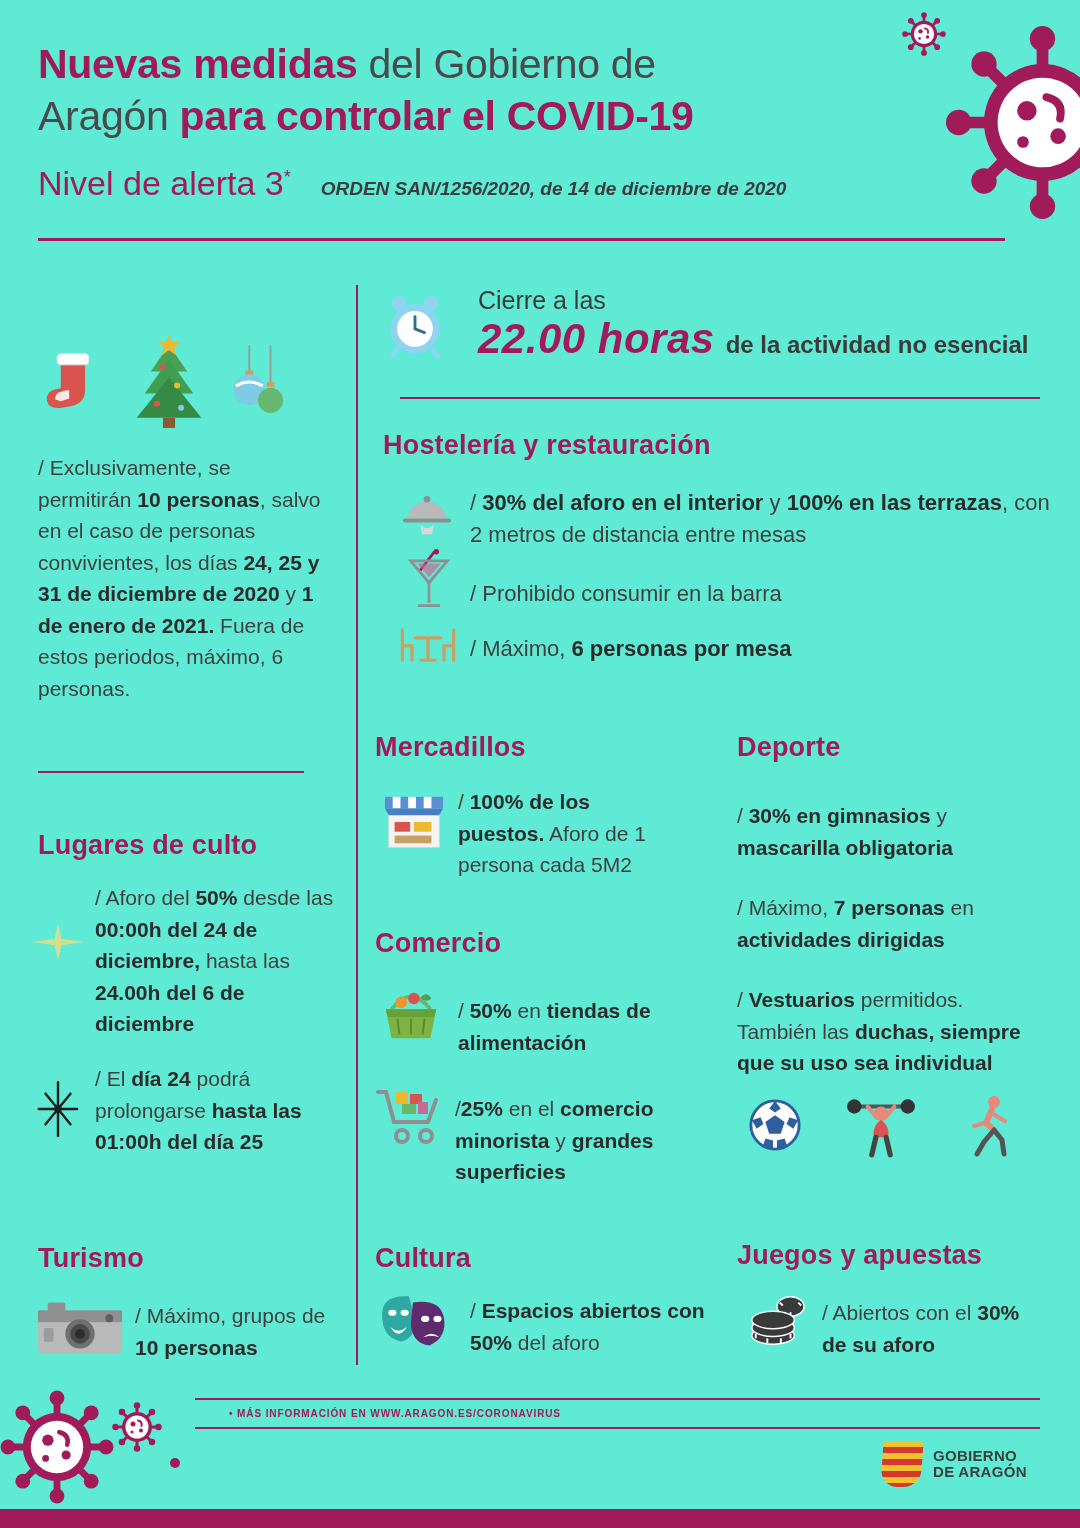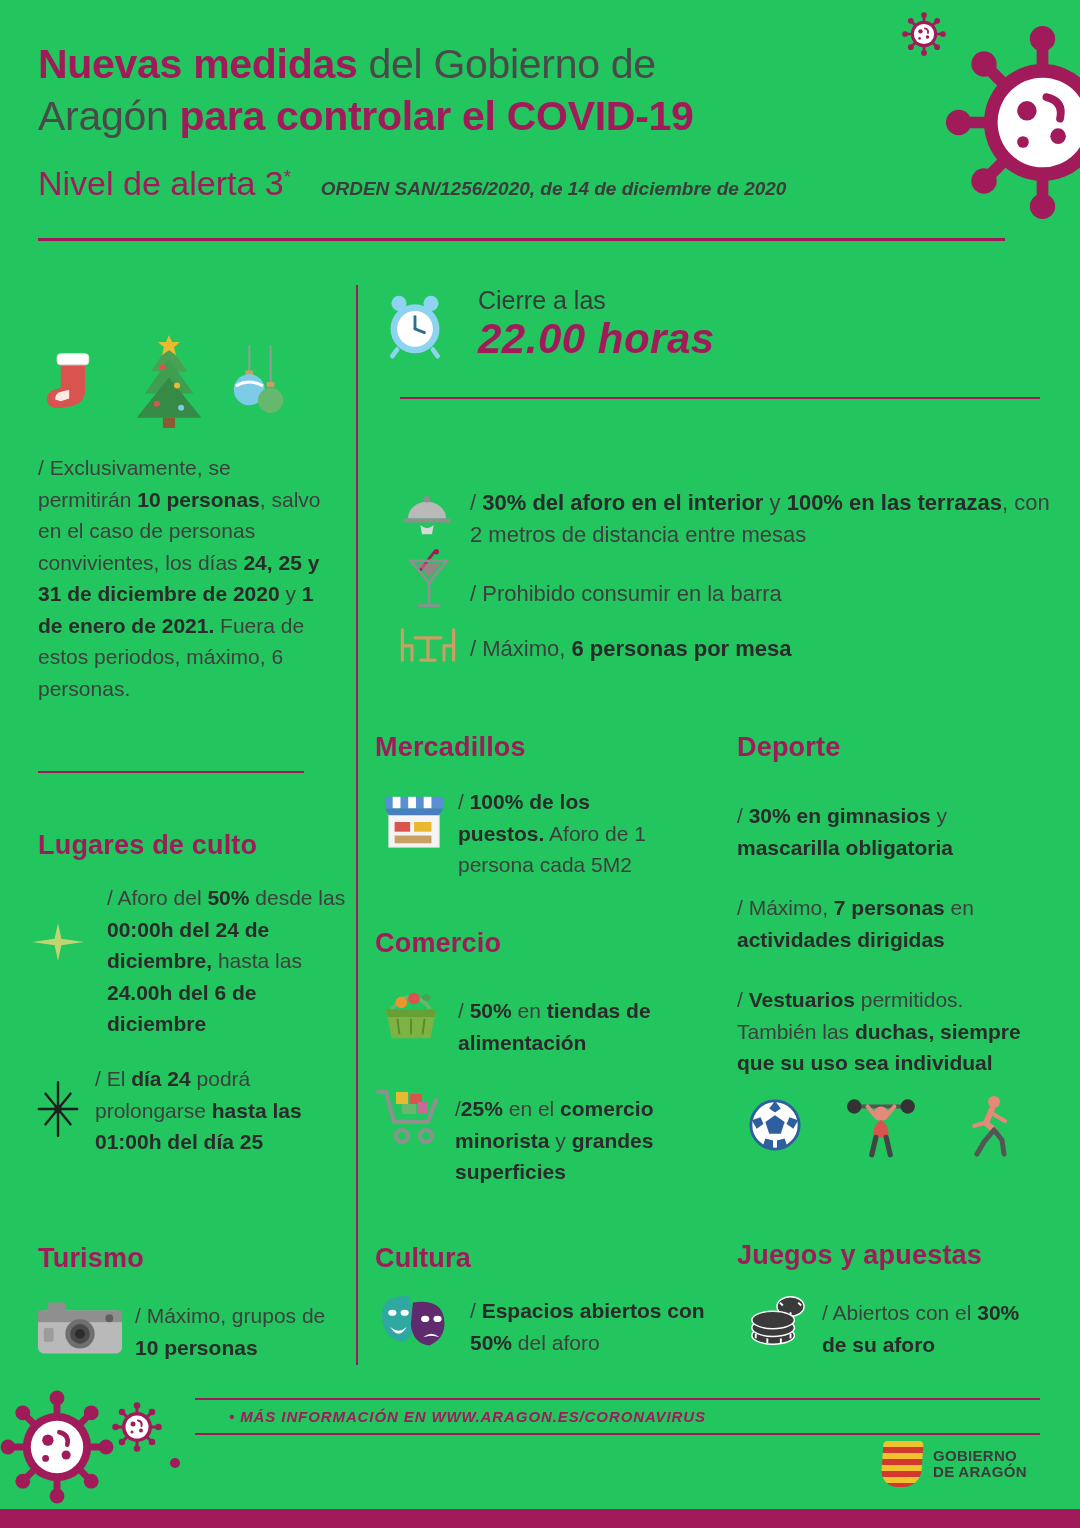"Nuevas medidas del Gobierno de" .page { background: #22c55e -> #5eead4 }
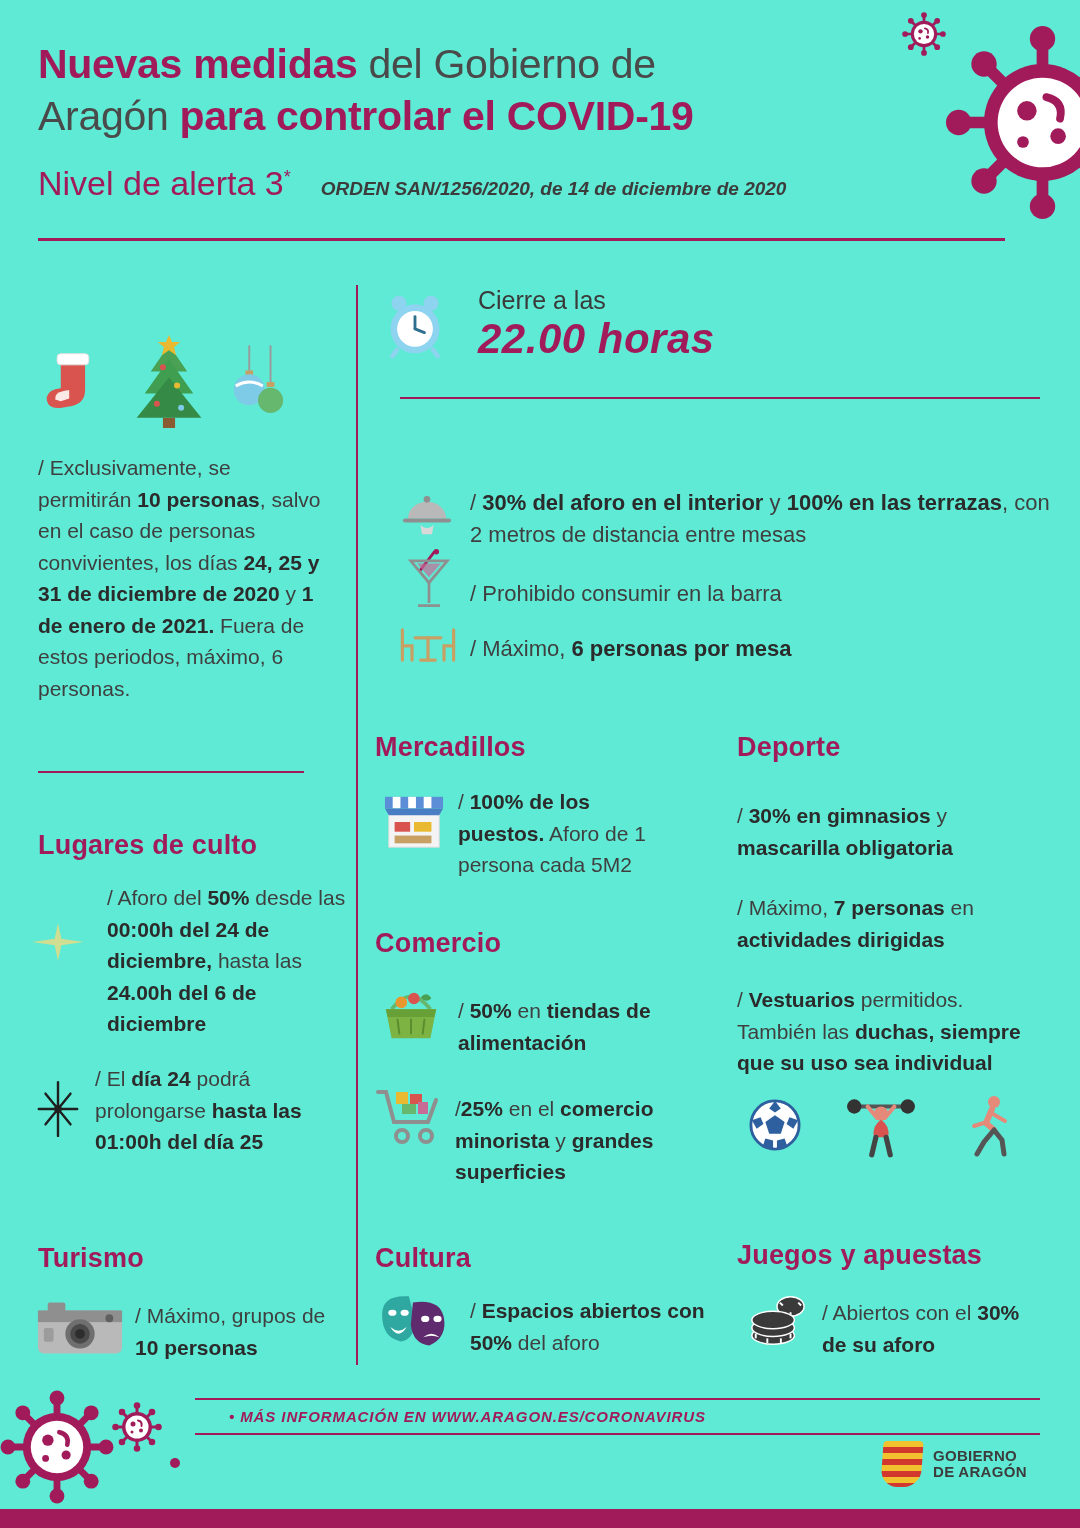"de la actividad no esencial" span.closing-scope { html: none -> <span>de la actividad no esencial</span> }
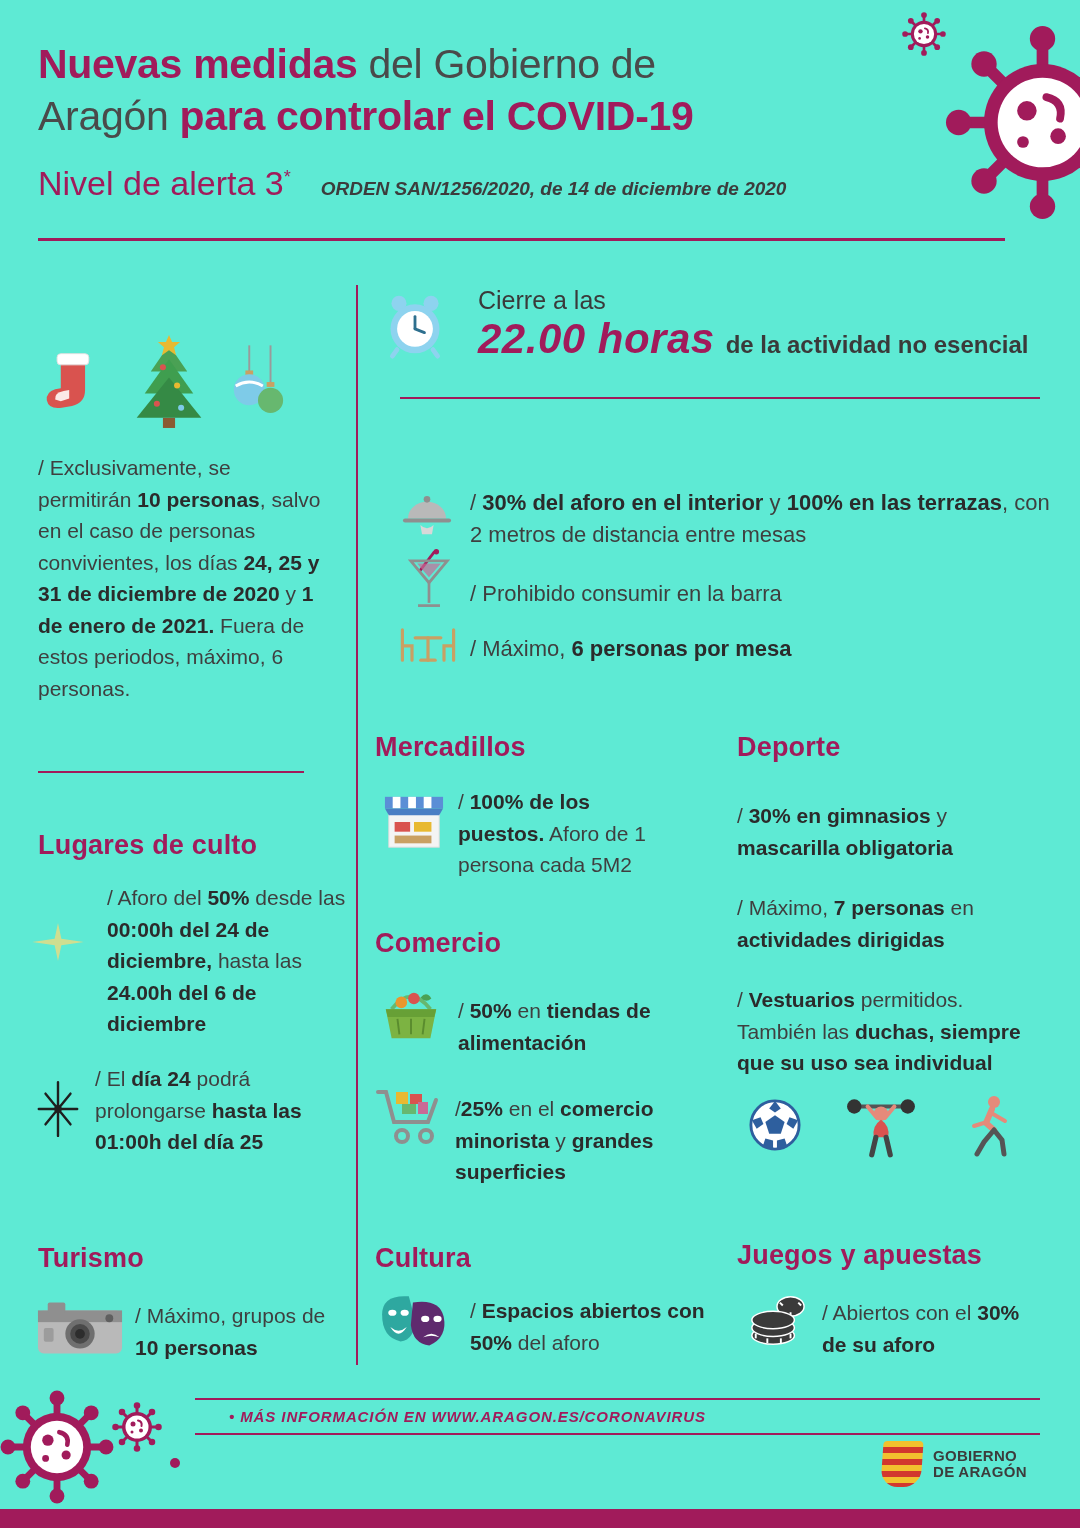"Hostelería y restauración" h2.abs { html: none -> <h2>Hostelería y restauración</h2> }
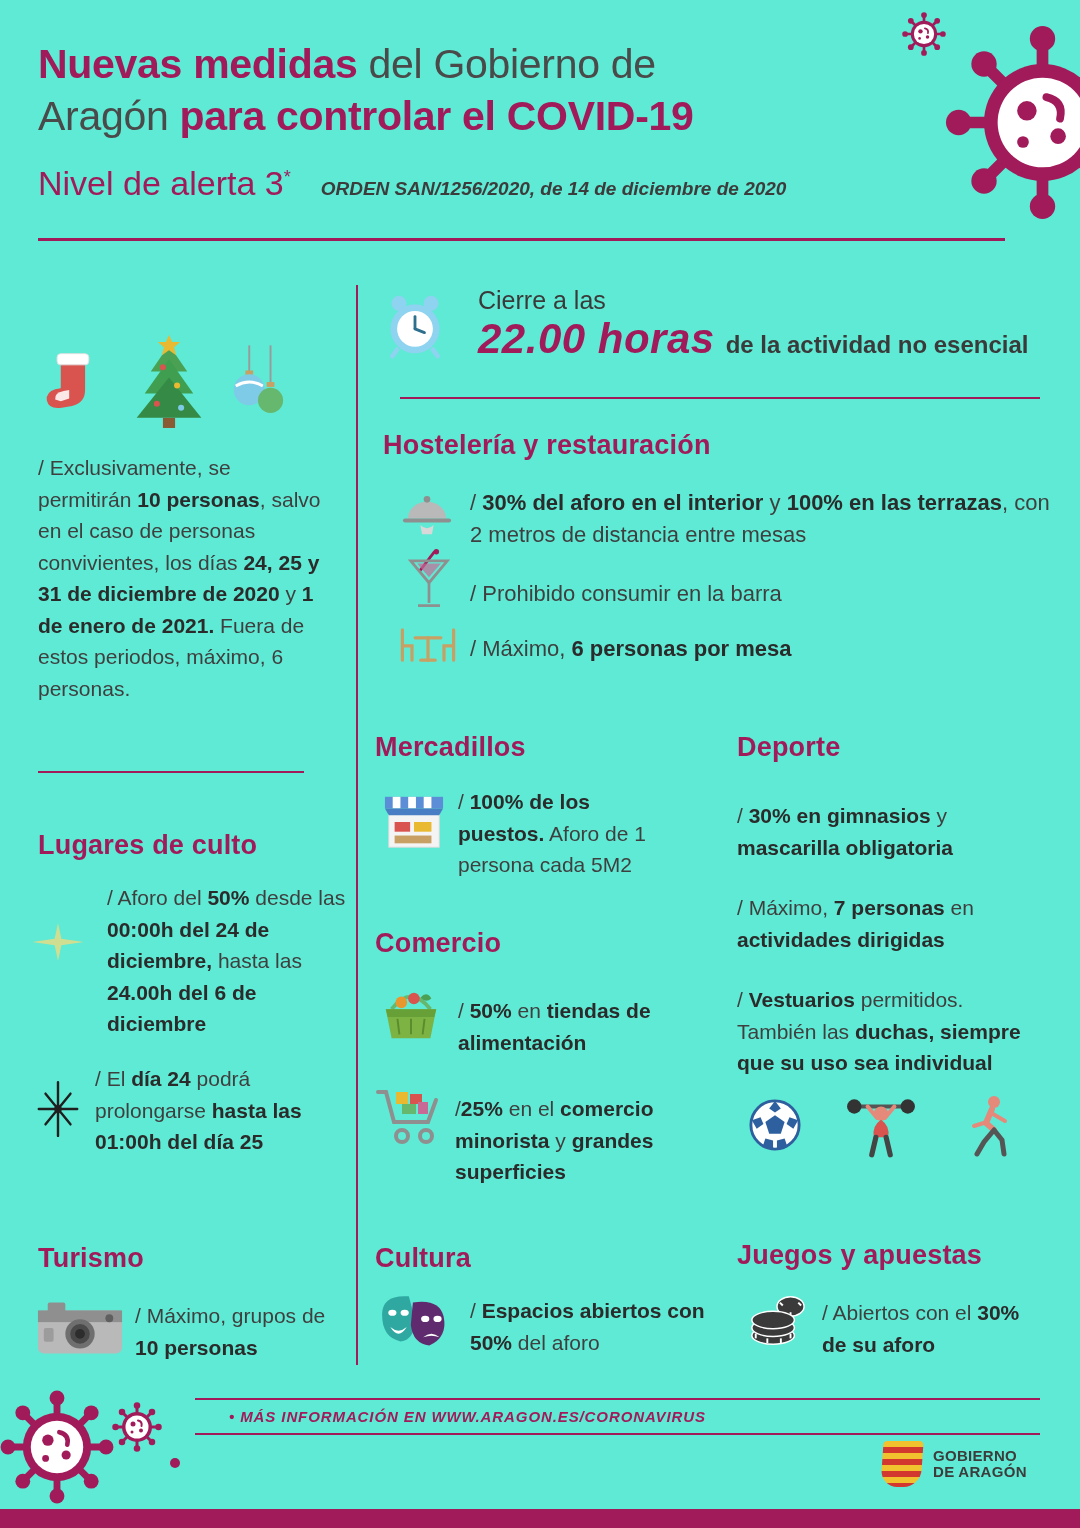"/ Aforo del 50% desde" p.abs { margin-left: 12px -> none }
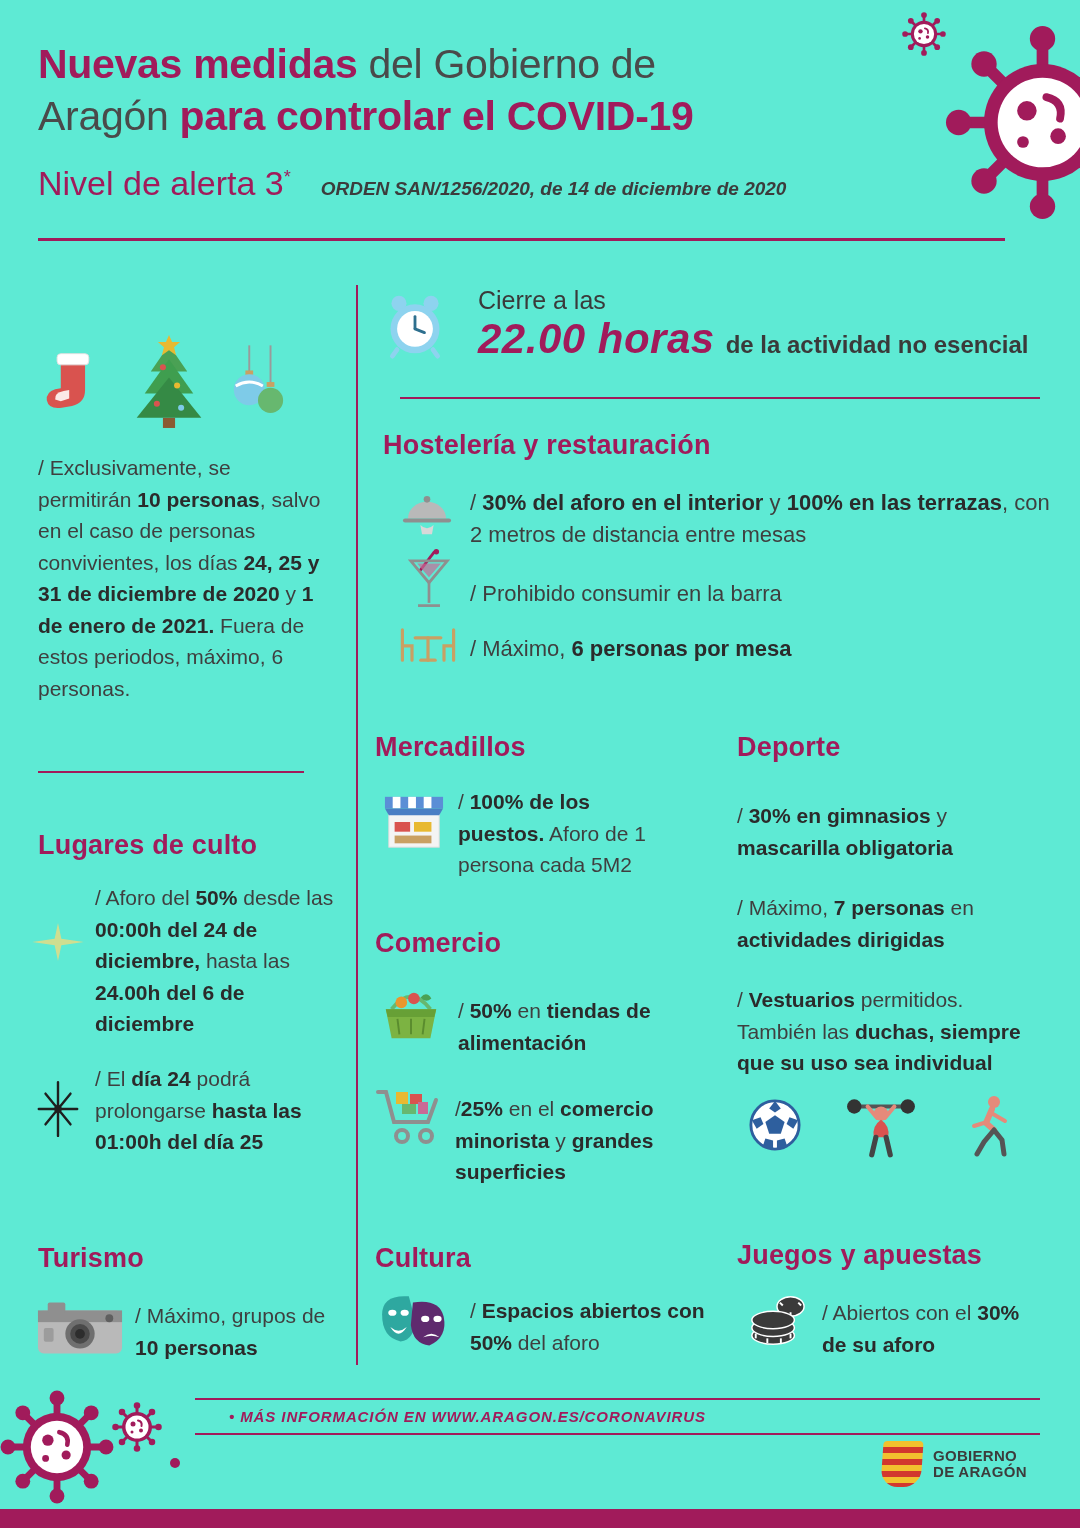"• MÁS INFORMACIÓN EN" .footer-info { font-size: 15px -> 10px; font-style: italic -> none }
